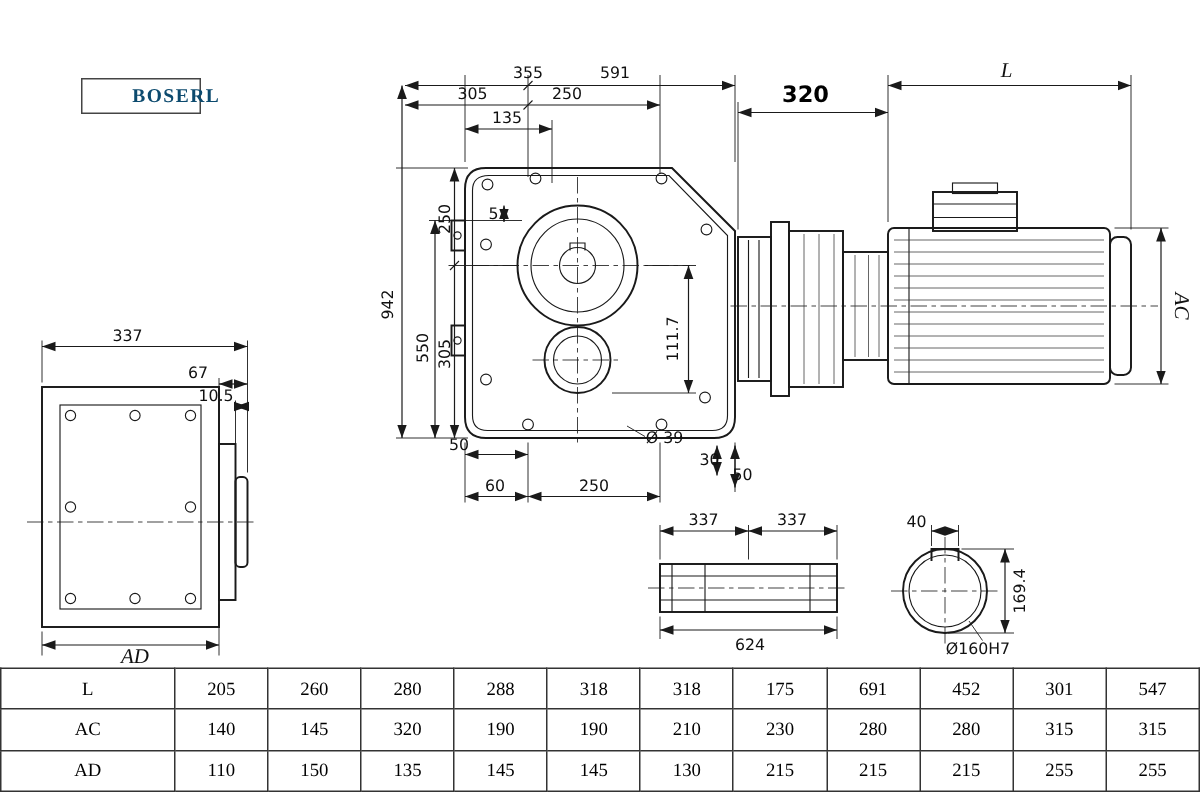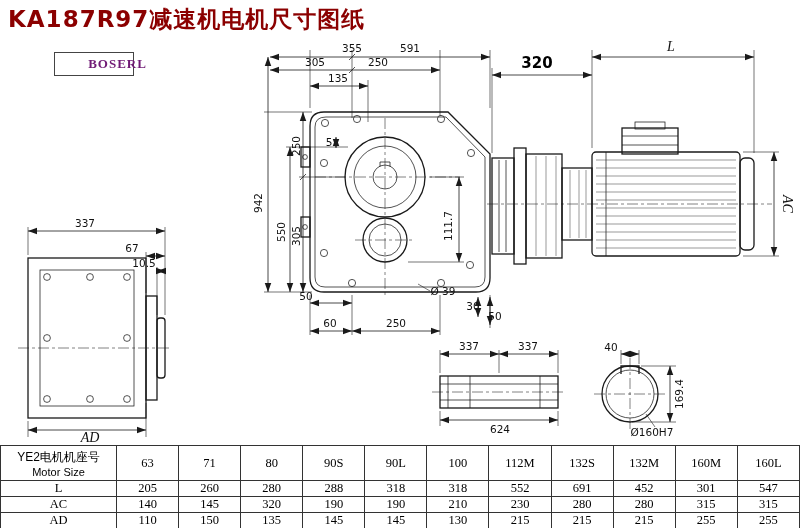"KA187R97减速机电机尺寸图纸" div.title { html: <div>KA187R97减速机电机尺寸图纸</div> -> none }
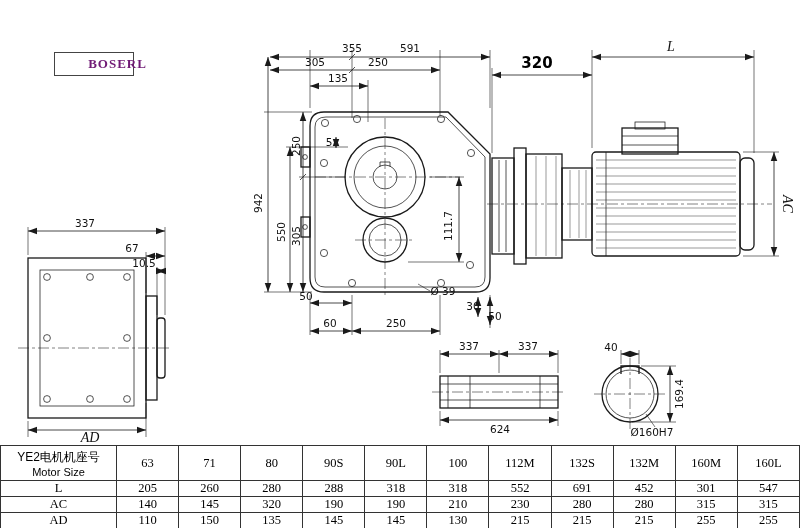"BOSERL" .logo-text { color: #701a75 -> #0c4a6e }
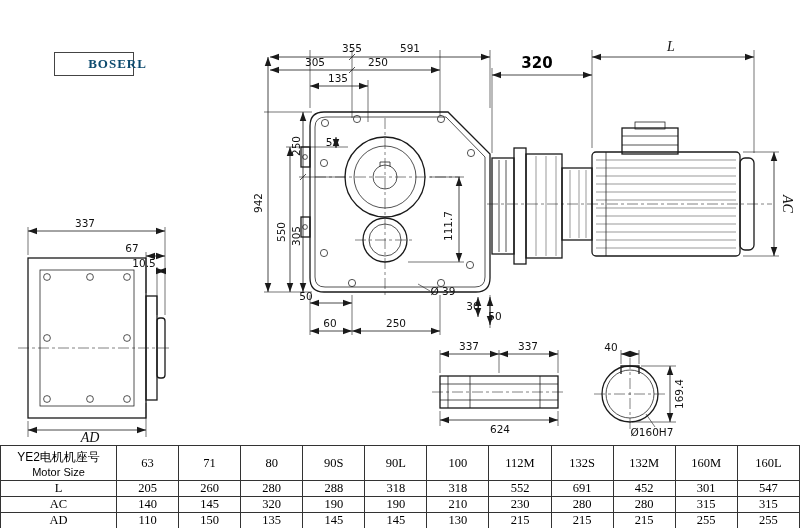"YE2电机机座号" tr.hd { html: <tr> <td> <div>YE2电机机座号</div> <div>Motor Size</div> </td> <td>63</td> <td>71</td> <td>80</td> <td>90S</td> <td>90L</td> <td>100</td> <td>112M</td> <td>132S</td> <td>132M</td> <td>160M</td> <td>160L</td> </tr> -> none }
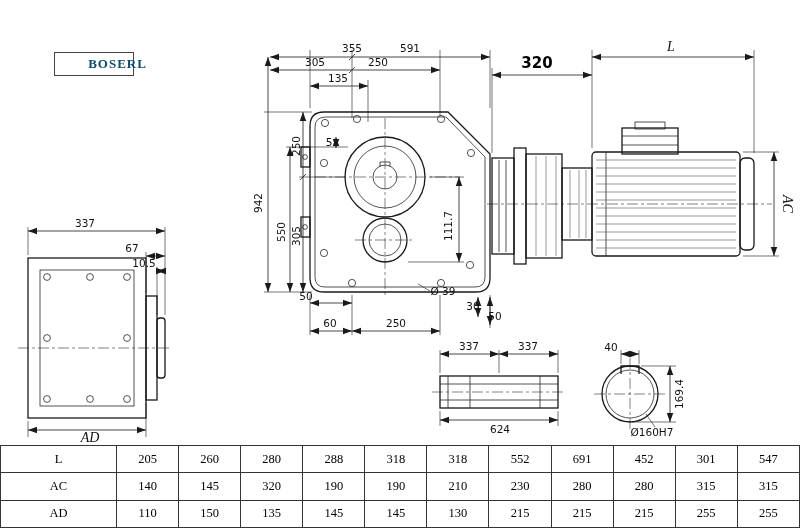"552" td { text: 552 -> 175 }
